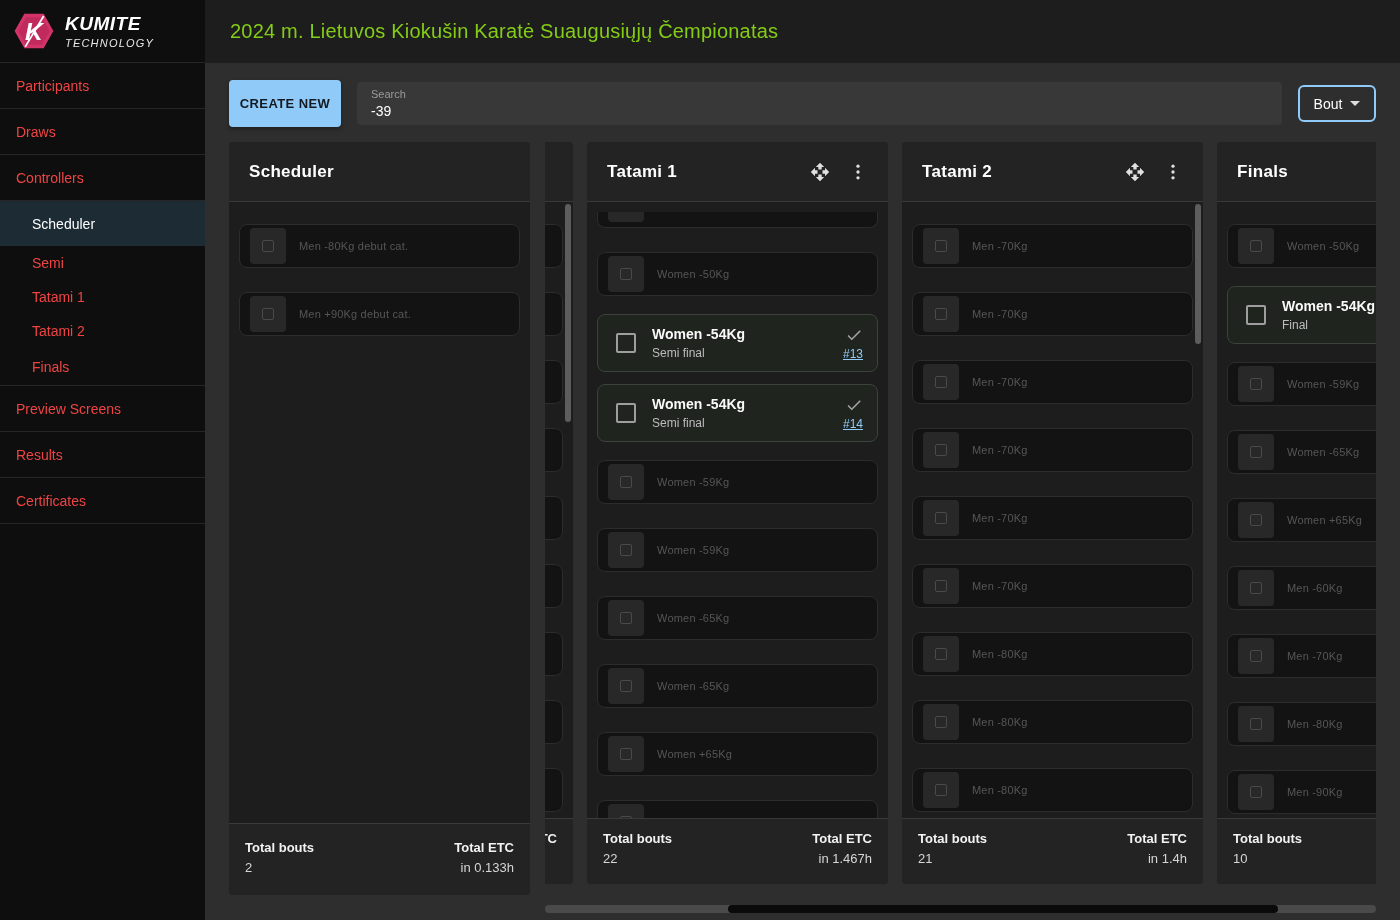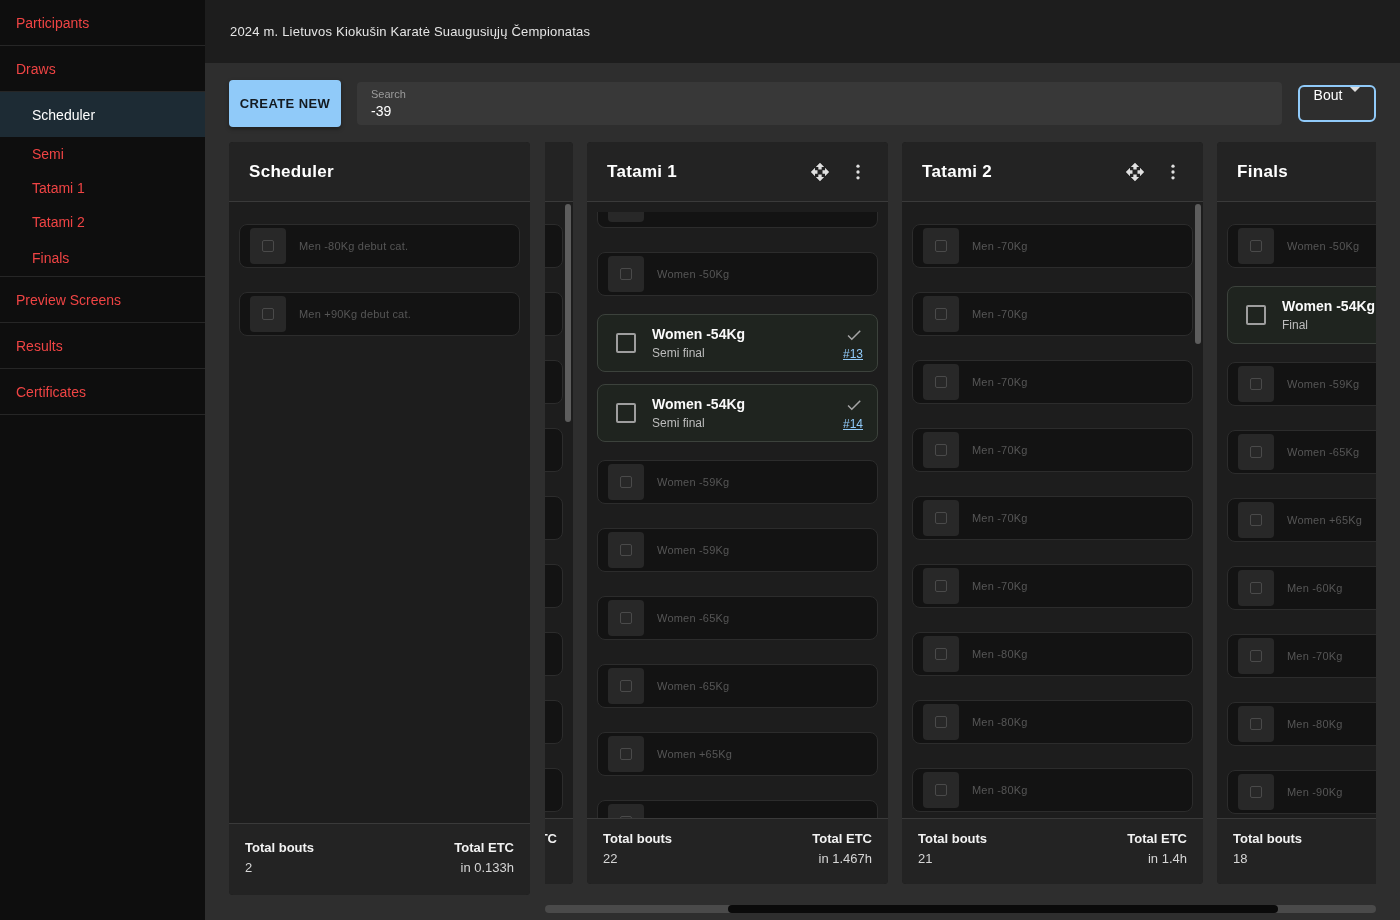"KUMITE" div.logo-area { html: none -> <div> <svg> <polygon></polygon> <polygon></polygon> <text>K</text> <line></line> </svg> <div> <div>KUMITE</div> <div>TECHNOLOGY</div> </div> </div> }
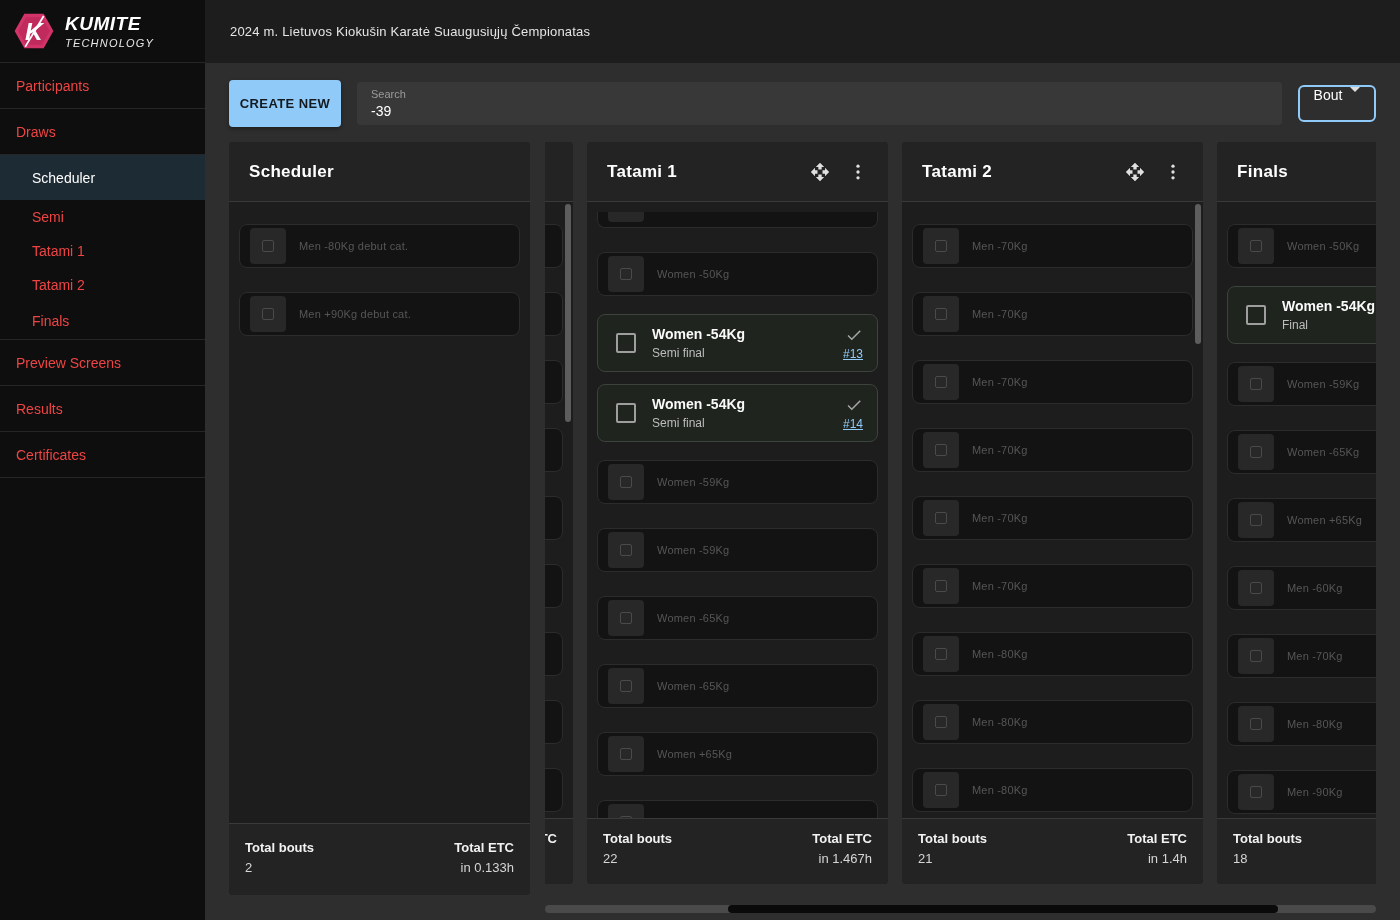"2024 m. Lietuvos Kiokušin Karatė" .page-title { color: #e5e5e5 -> #84cc16; font-size: 13px -> 20px }
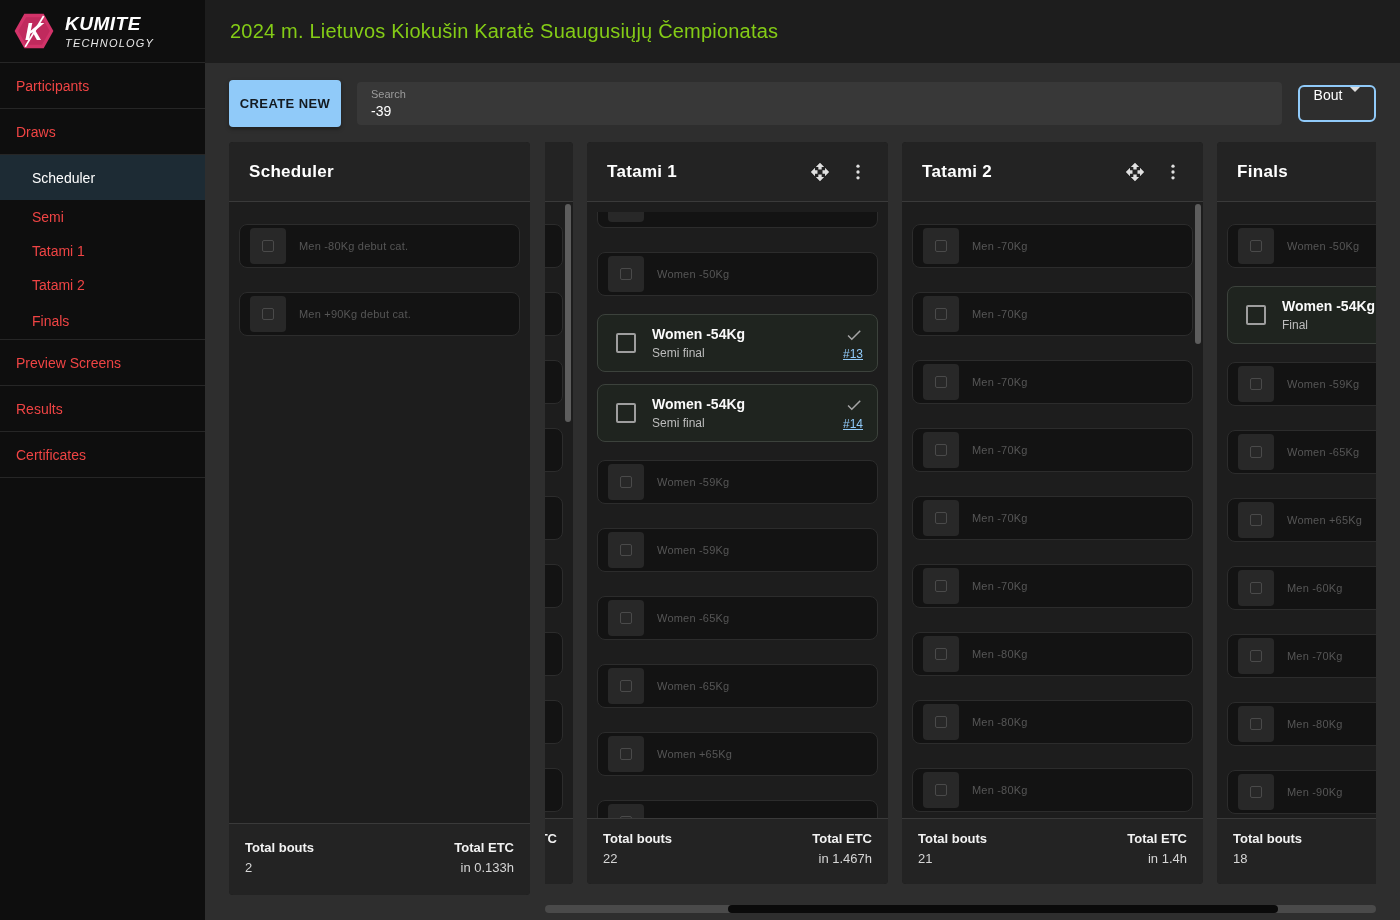"Bout" .btn-bout { align-items: none -> center }
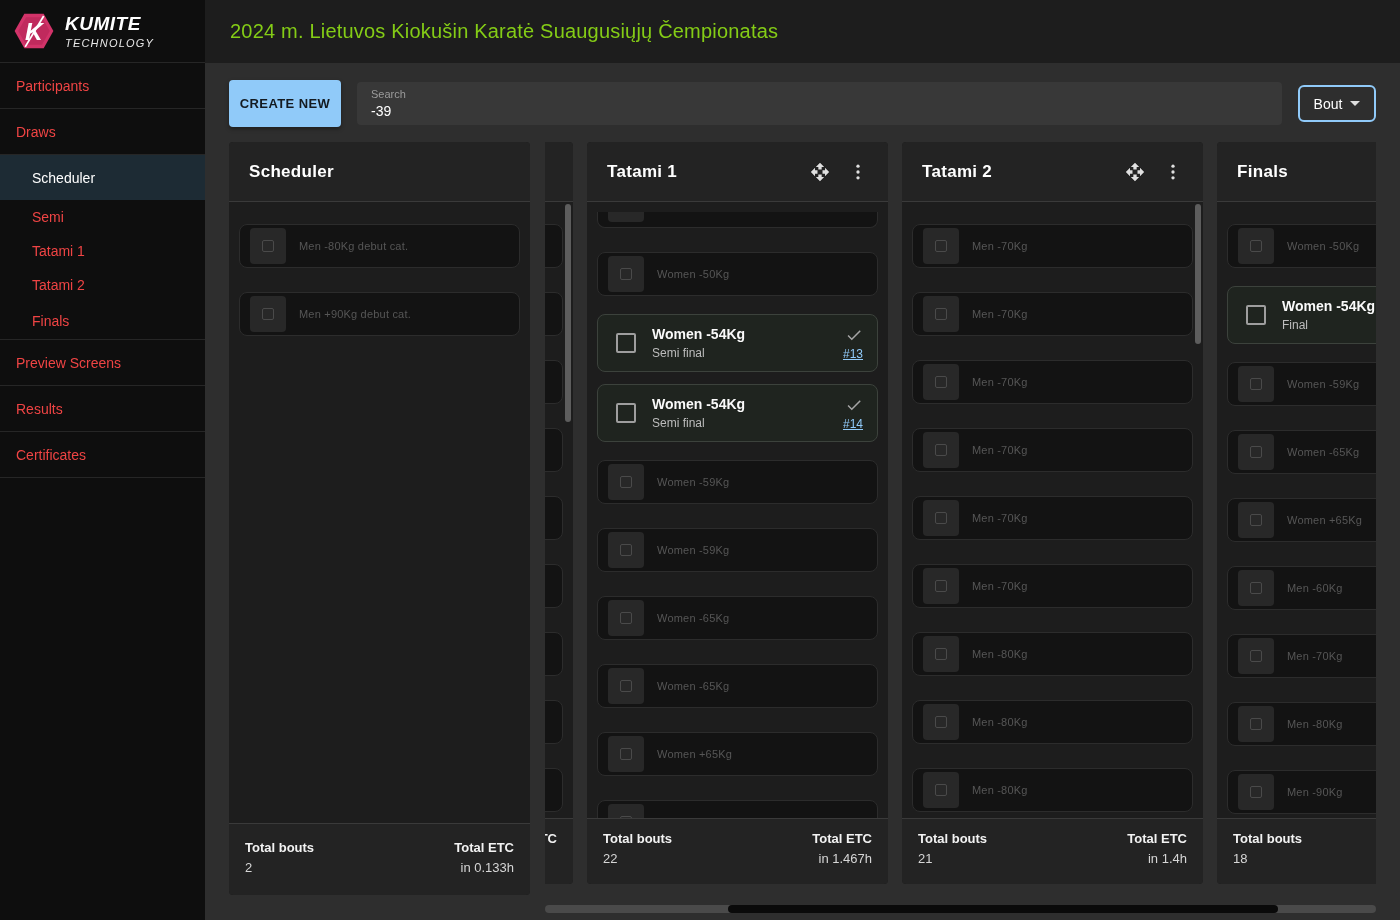"Controllers" div.side-item { html: none -> <div>Controllers</div> }
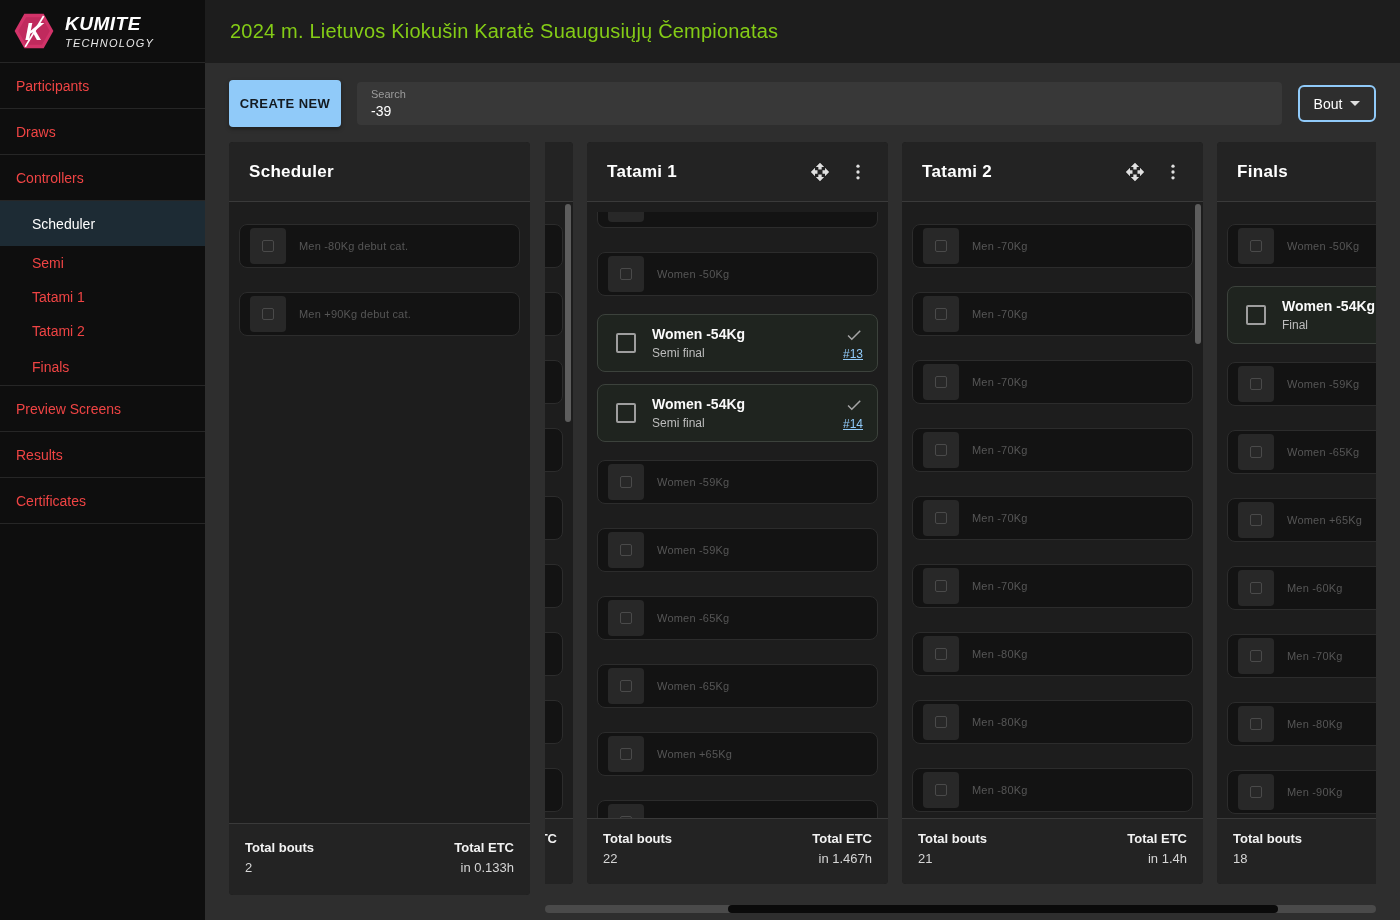"18" div.f-value { text: 18 -> 10 }
